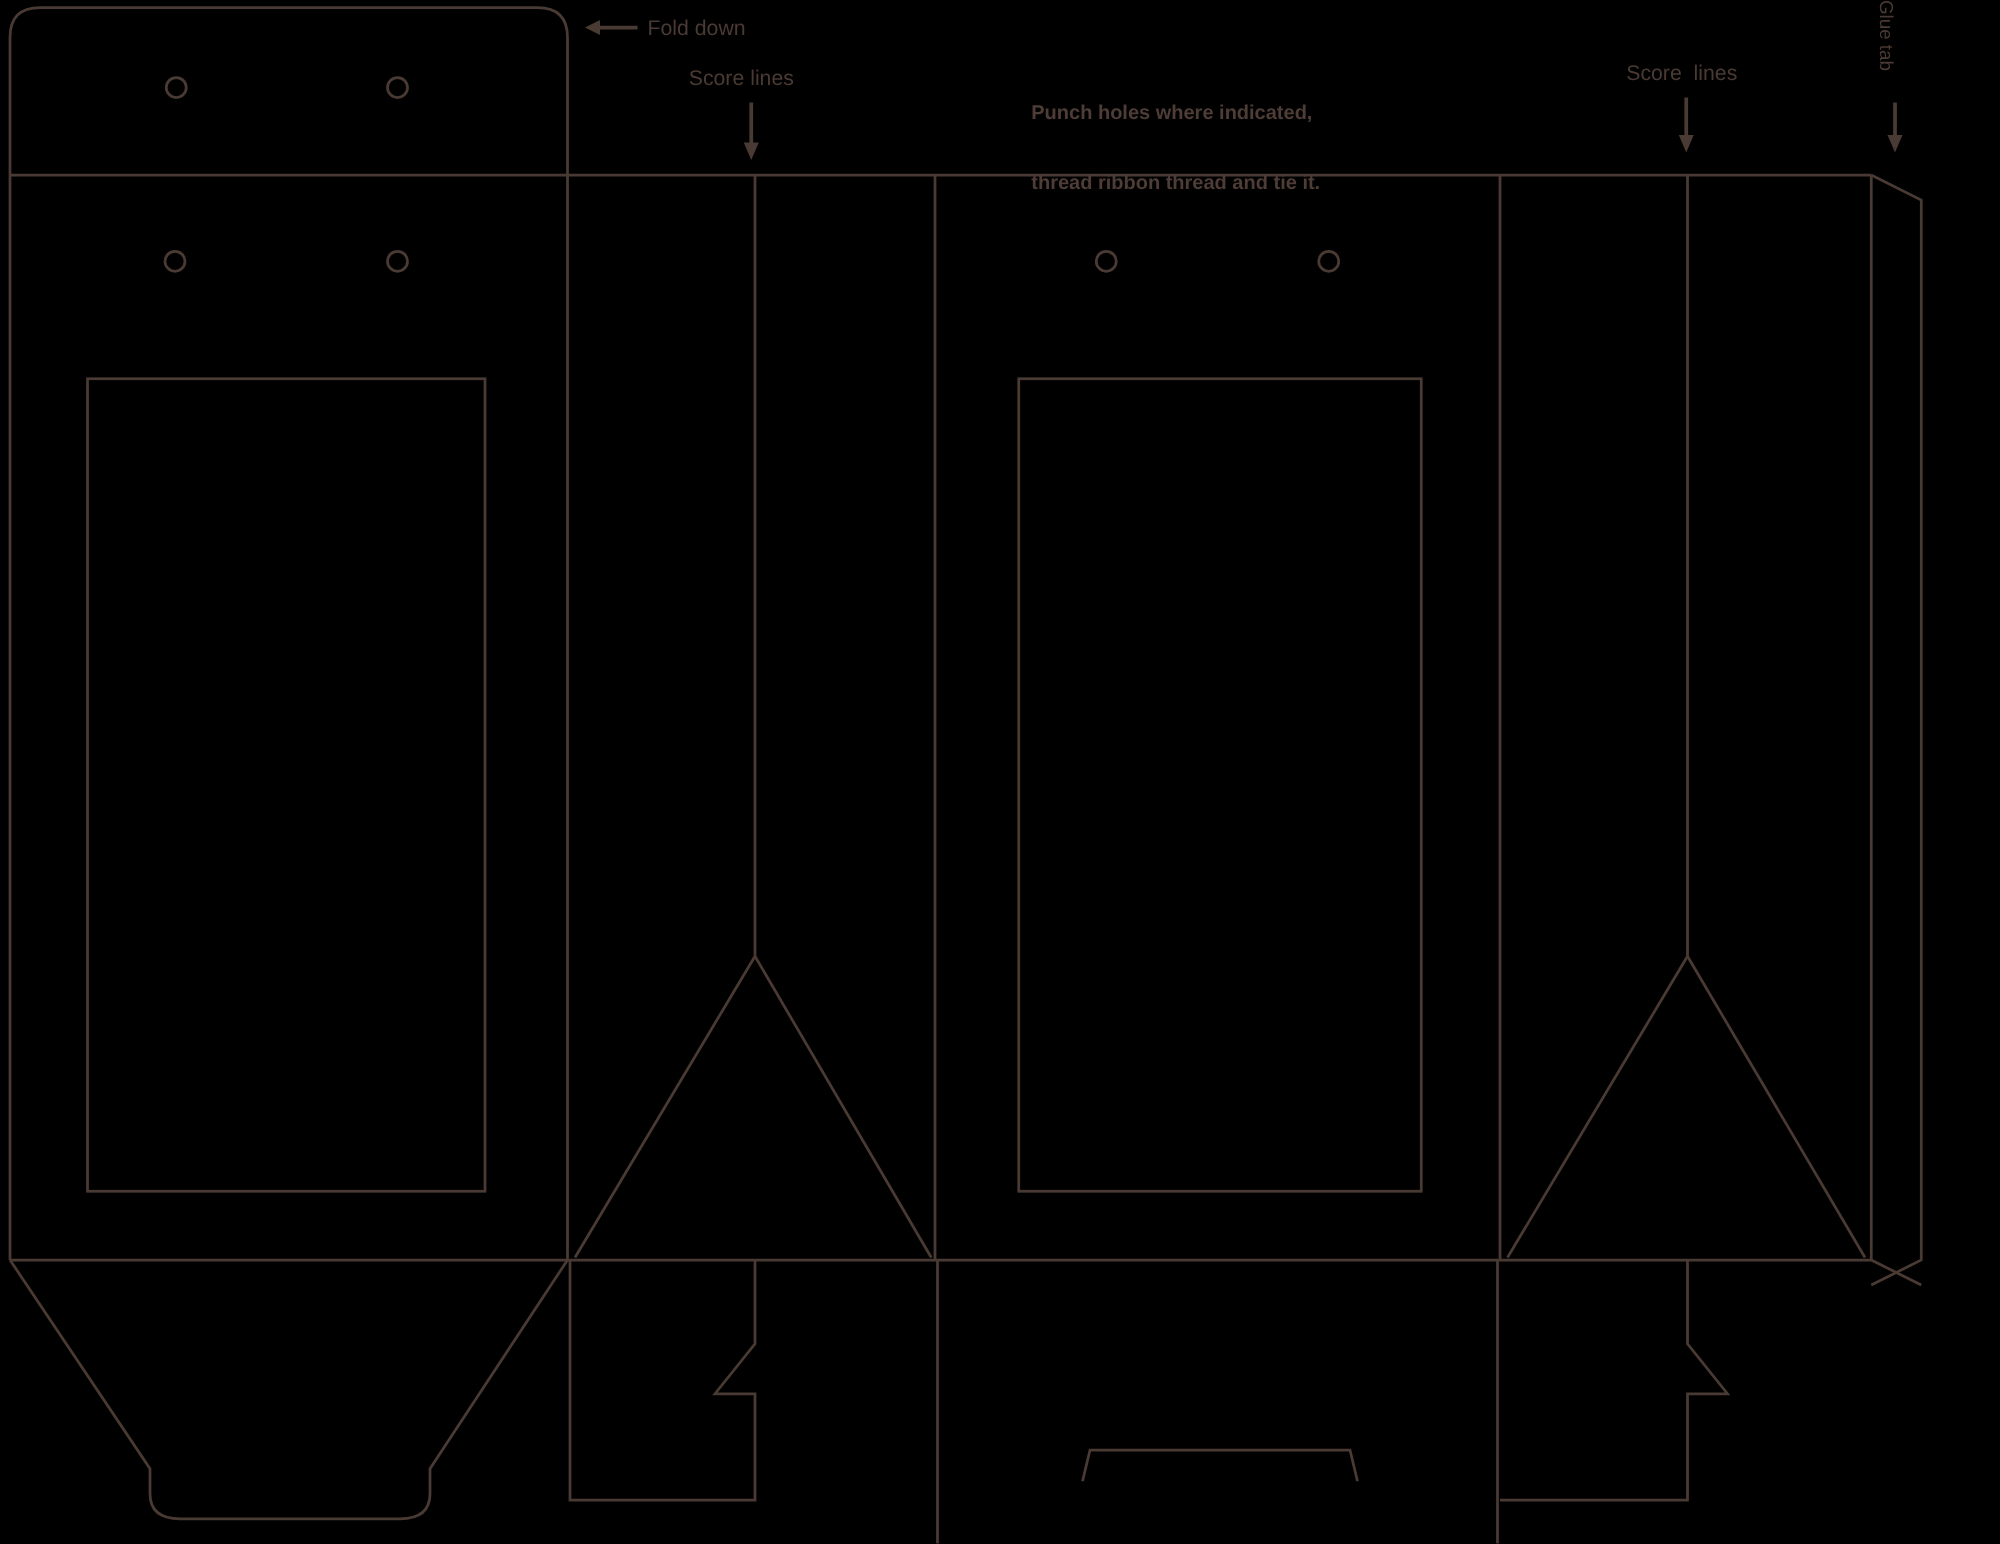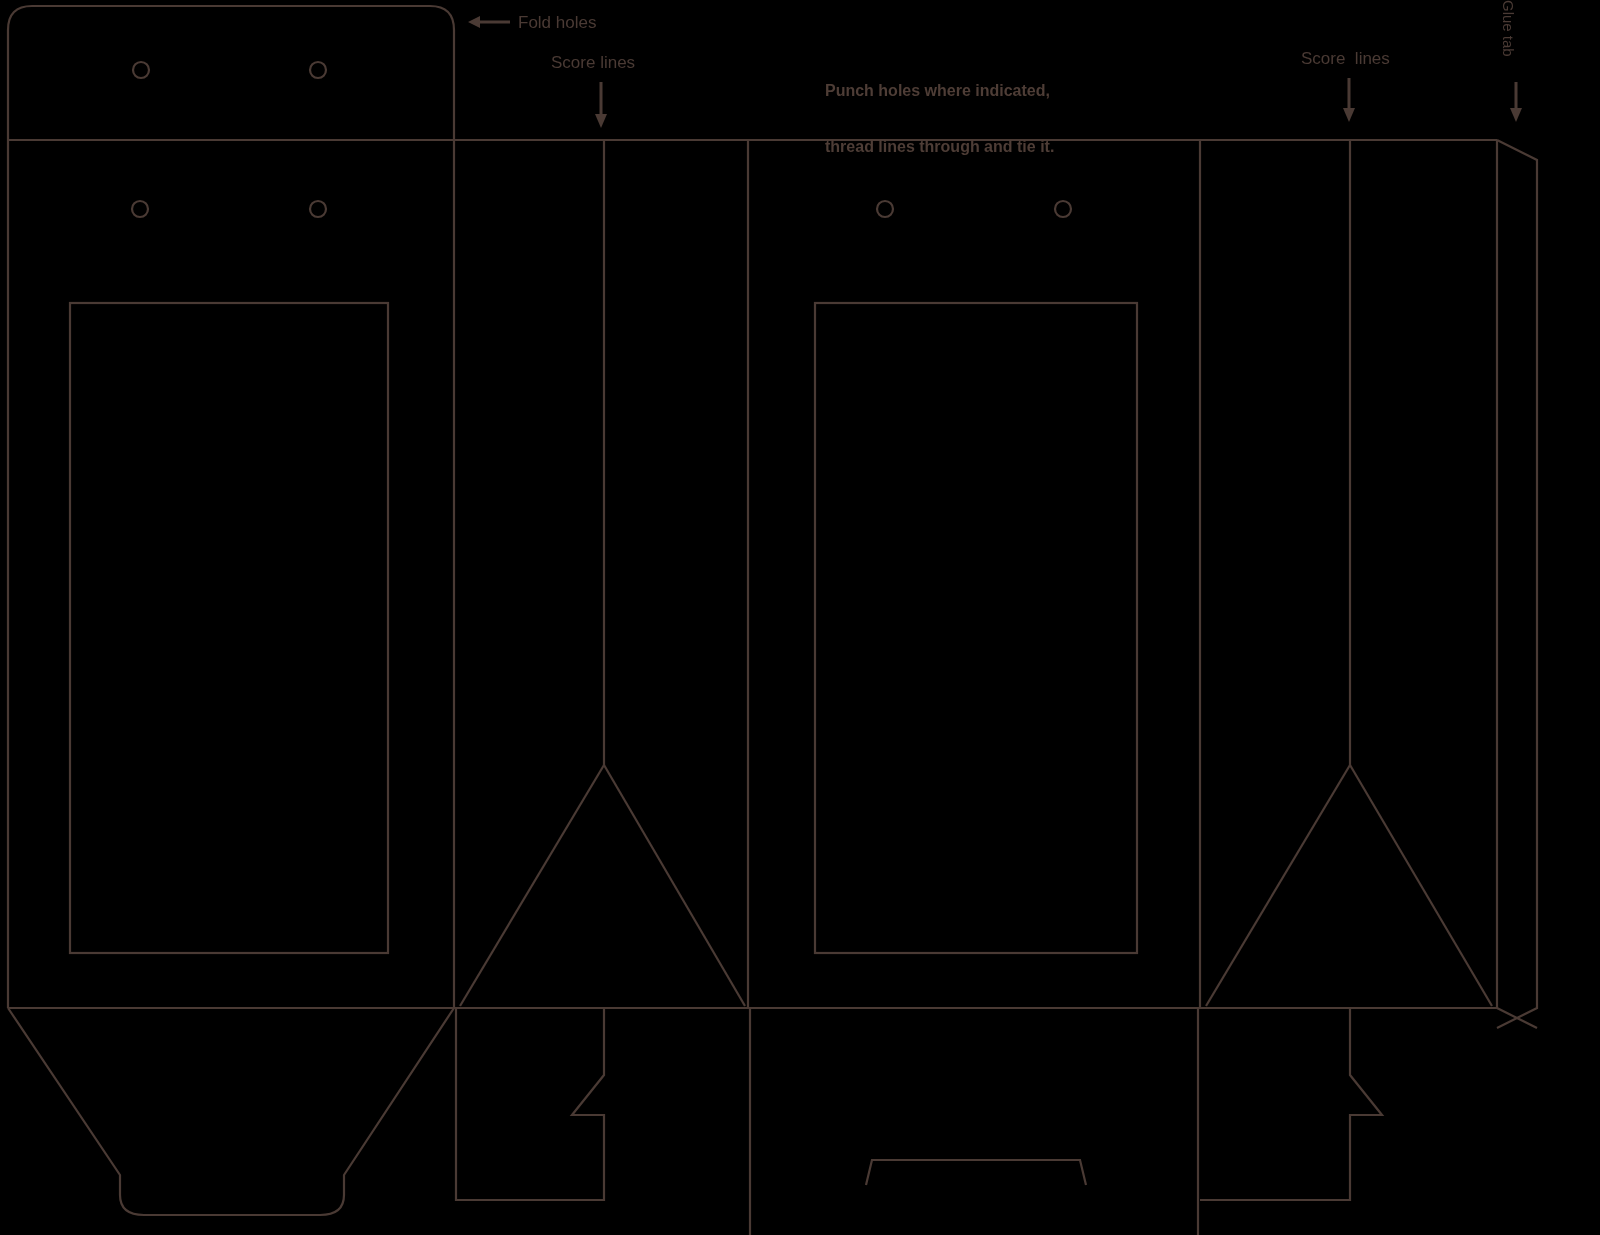"Fold holes" div.annotation { text: holes -> down }
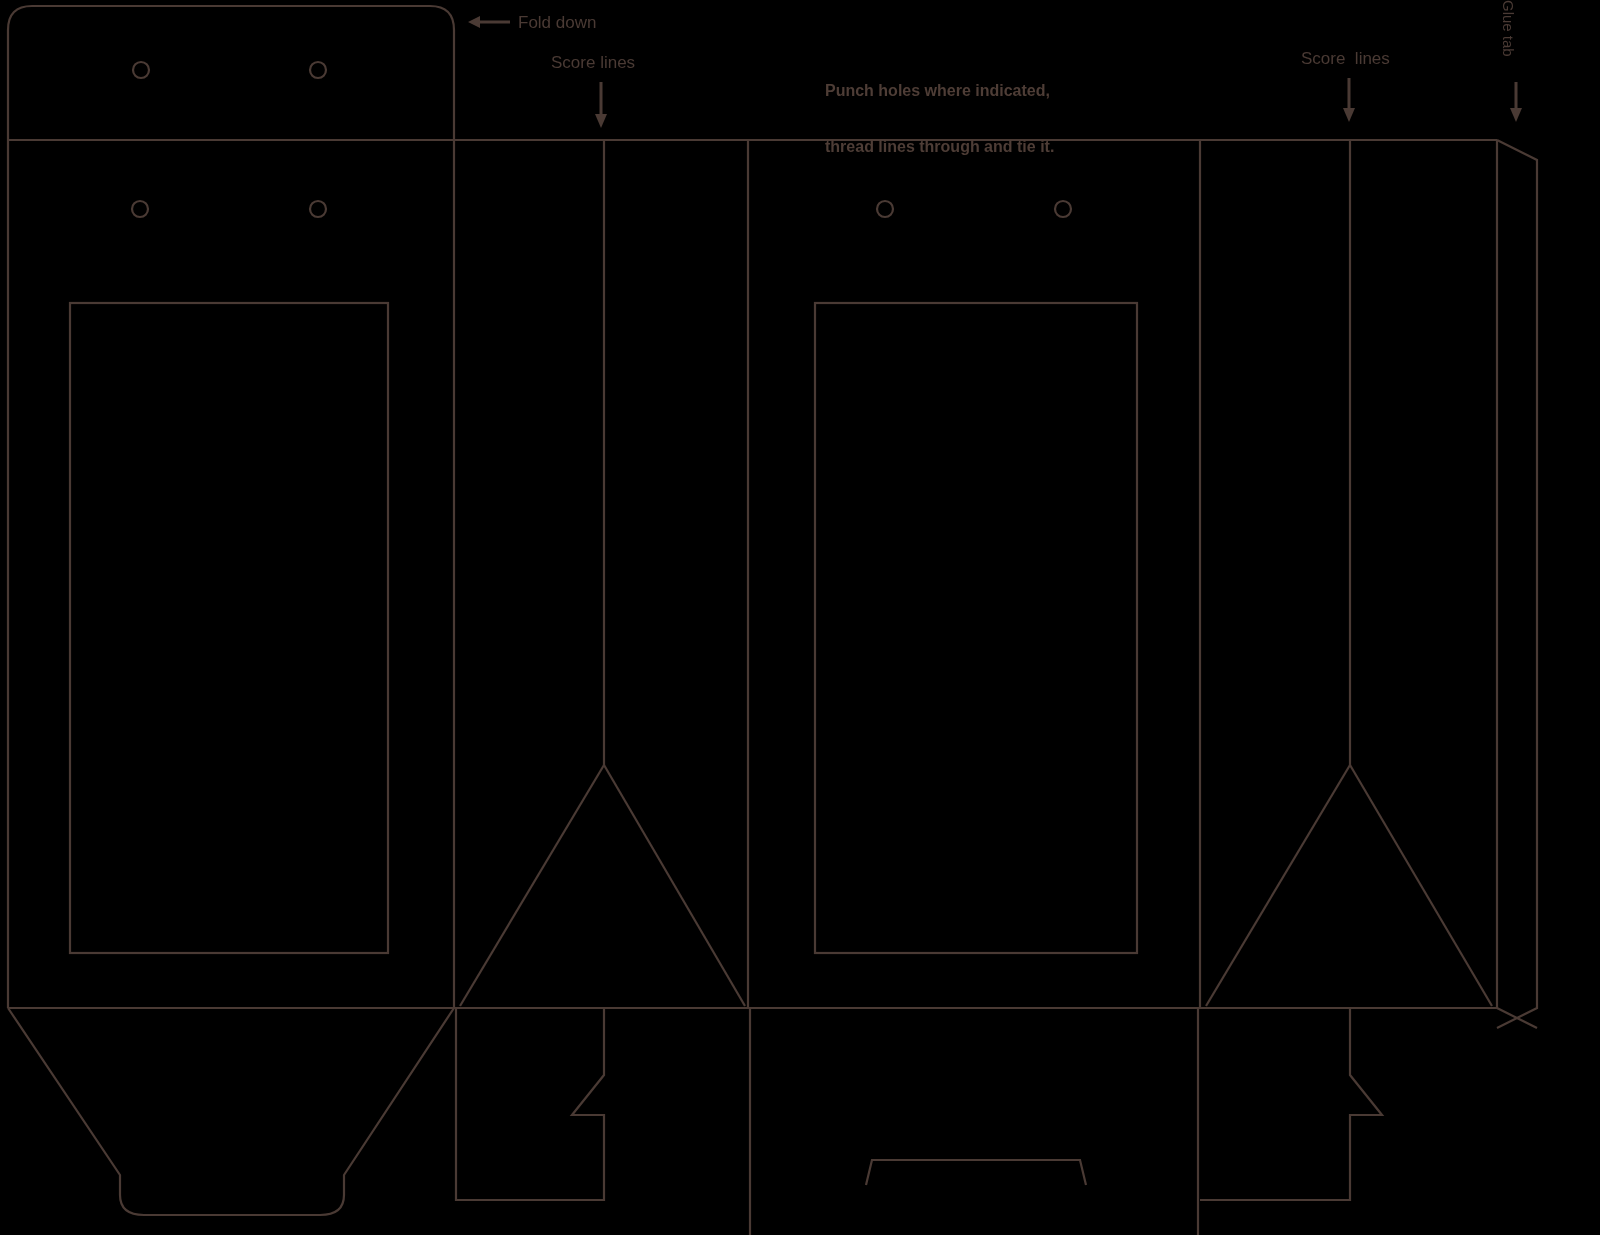"thread lines through and tie" div { text: lines through -> ribbon thread }
